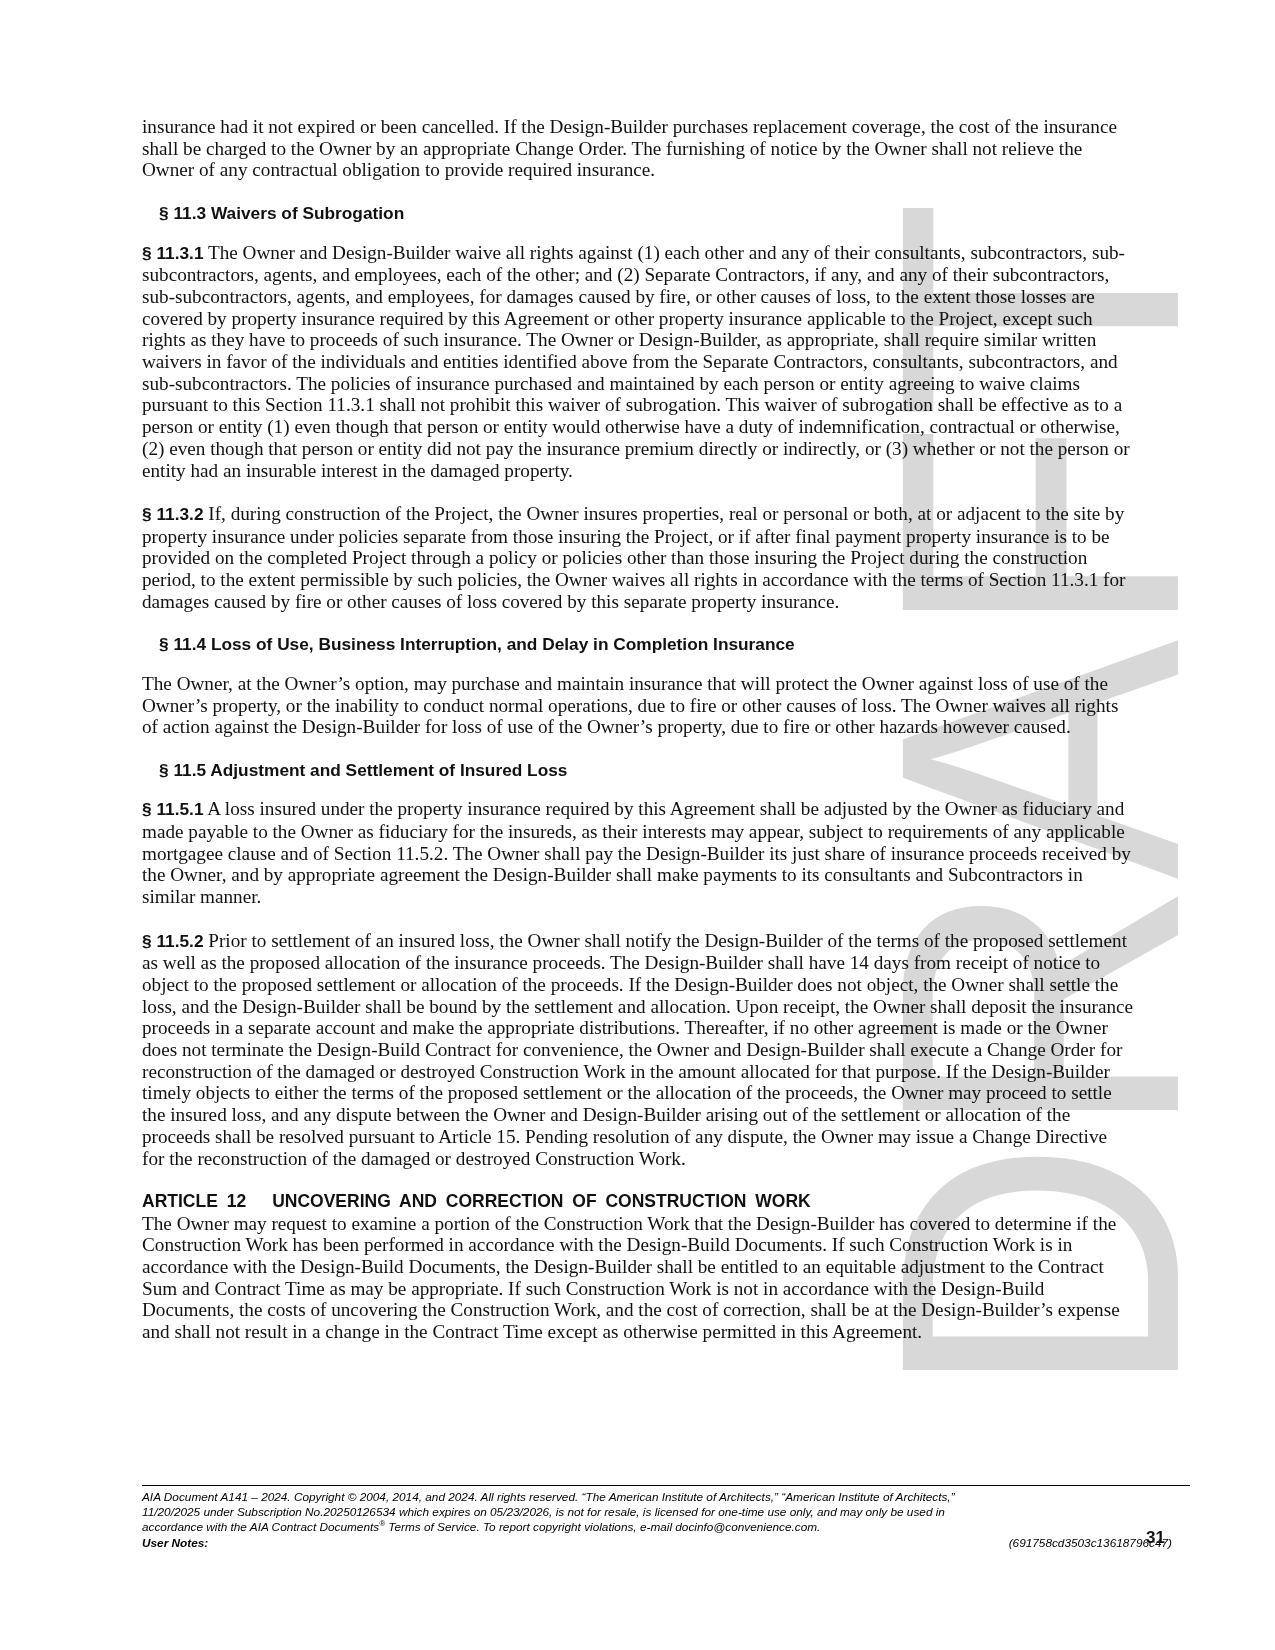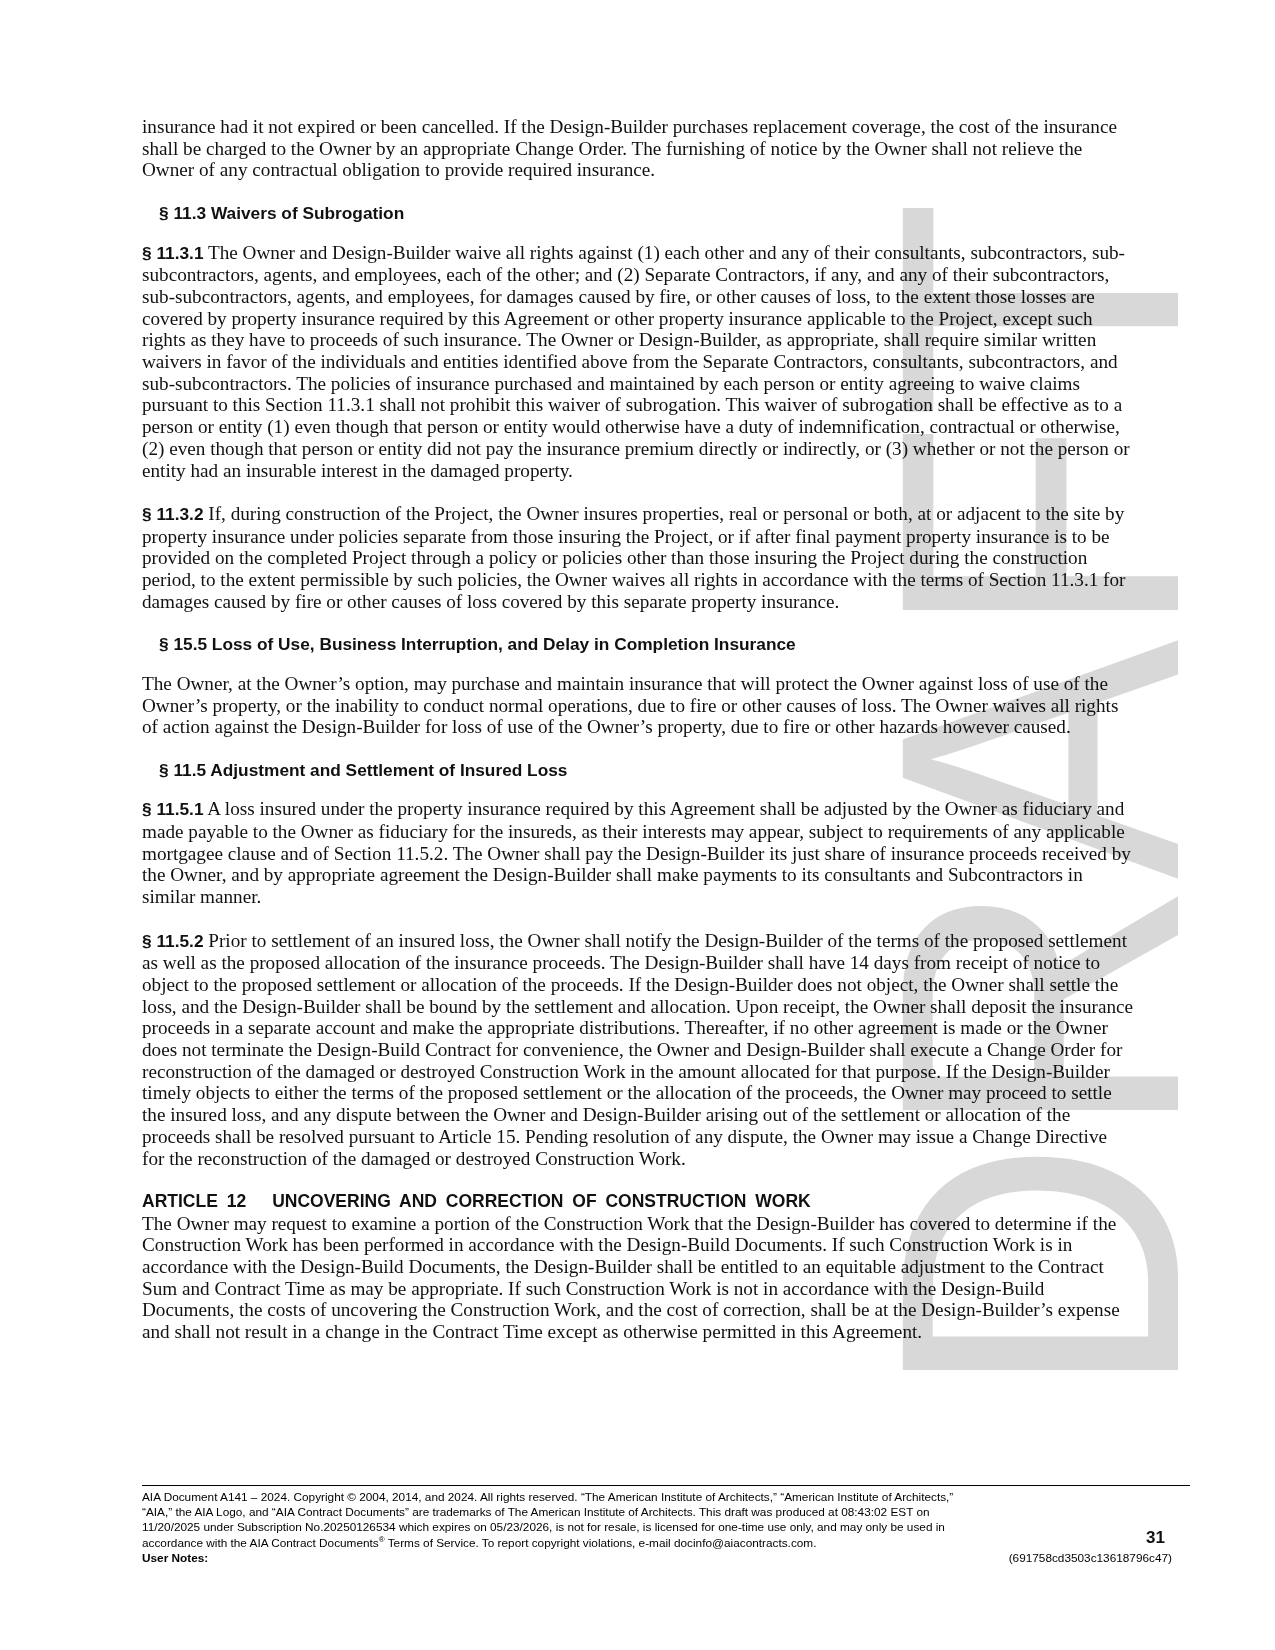"§ 15.5 Loss of Use," h3.sec-heading { text: 15.5 -> 11.4 }
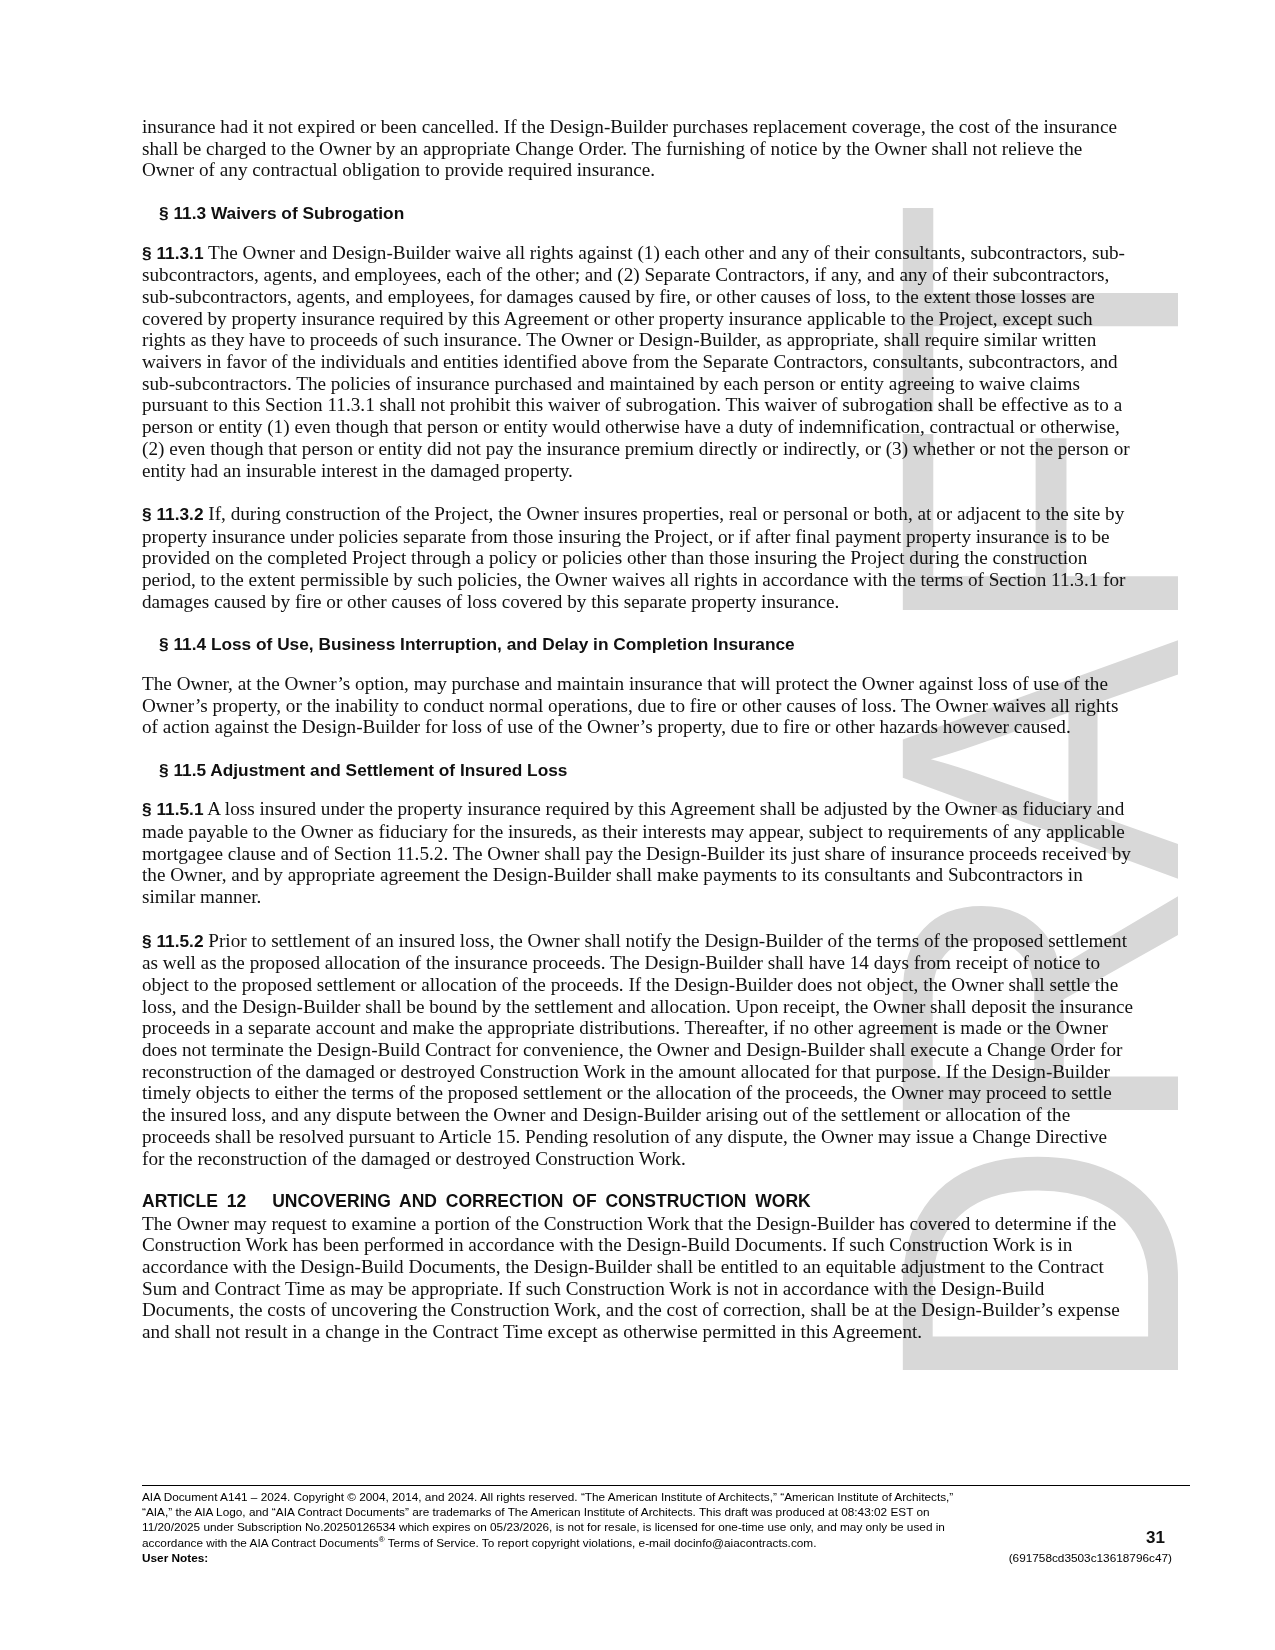"AIA Document A141 – 2024." .footer { font-style: none -> italic }
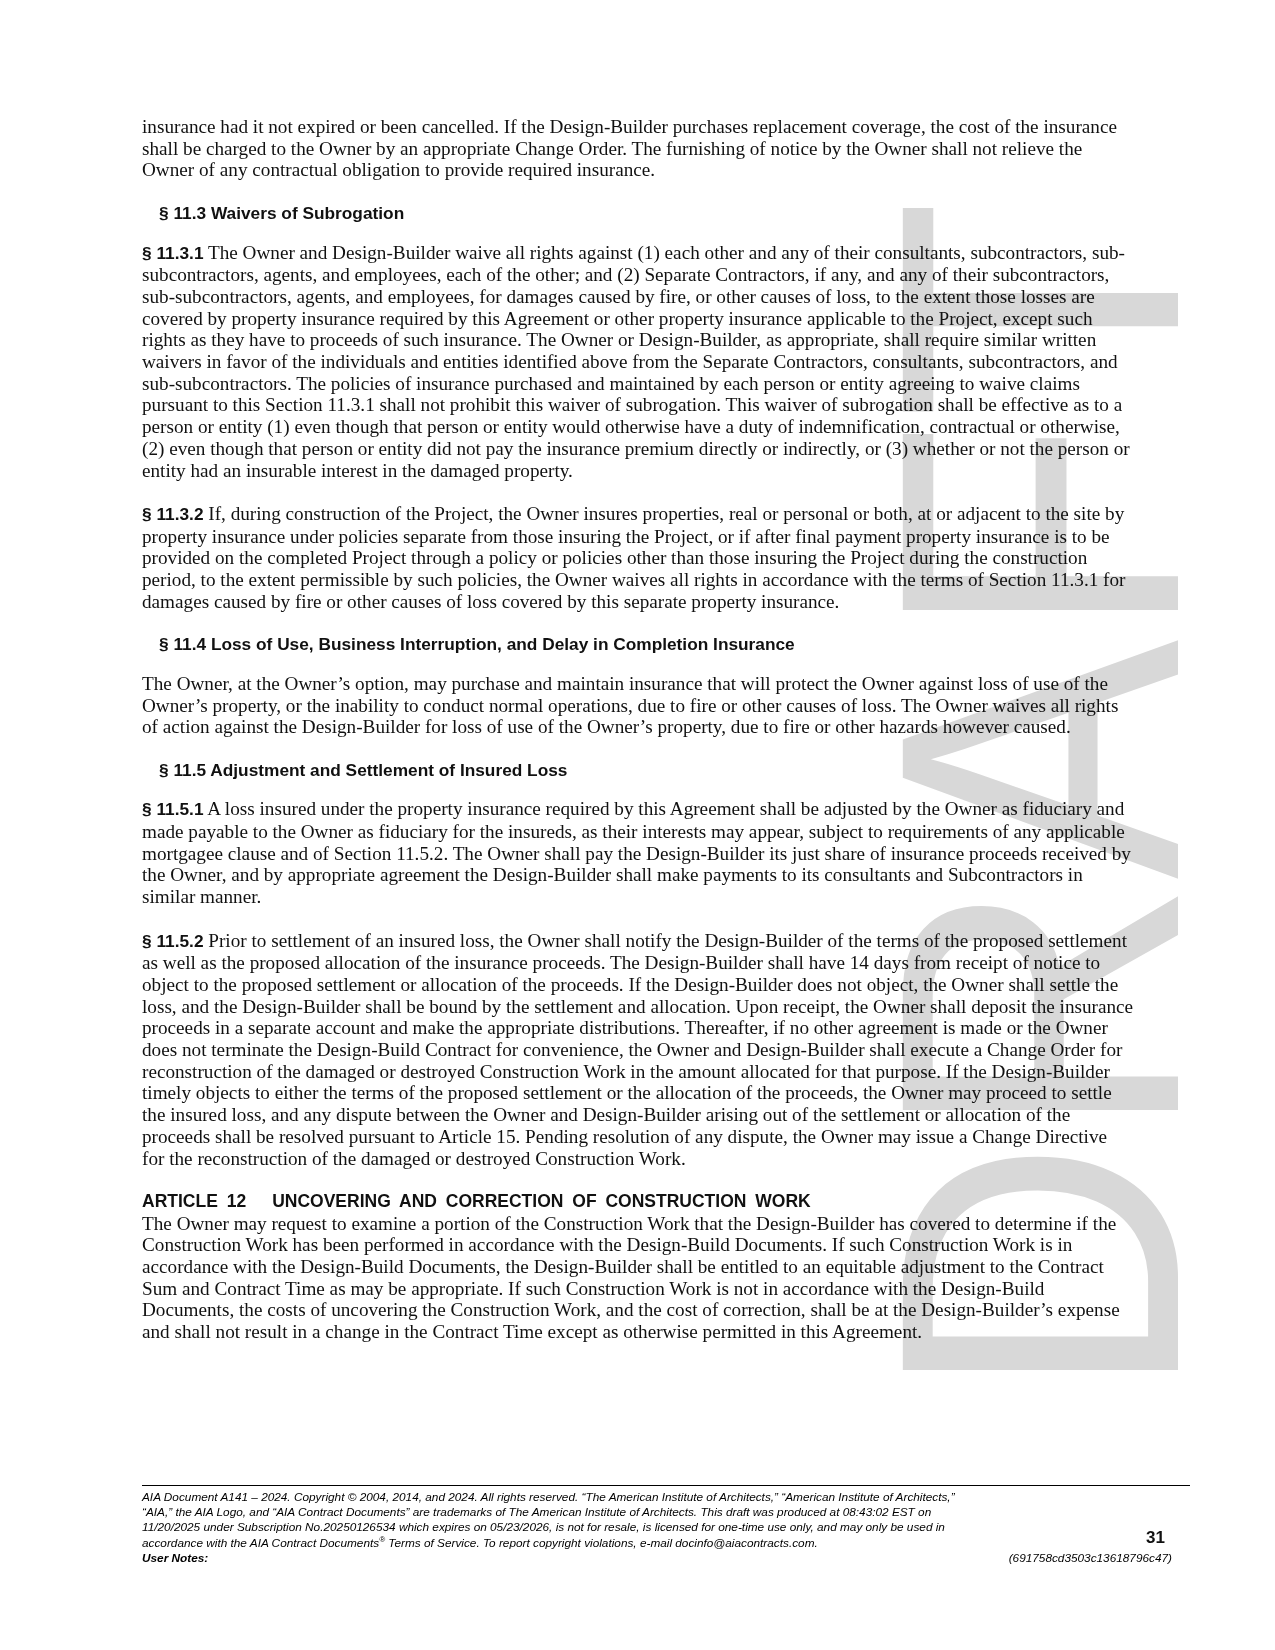"“AIA,” the AIA Logo, and" div.footer-line { html: <div>“AIA,” the AIA Logo, and “AIA Contract Documents” are trademarks of The American Institute of Architects. This draft was produced at 08:43:02 EST on</div> -> none }
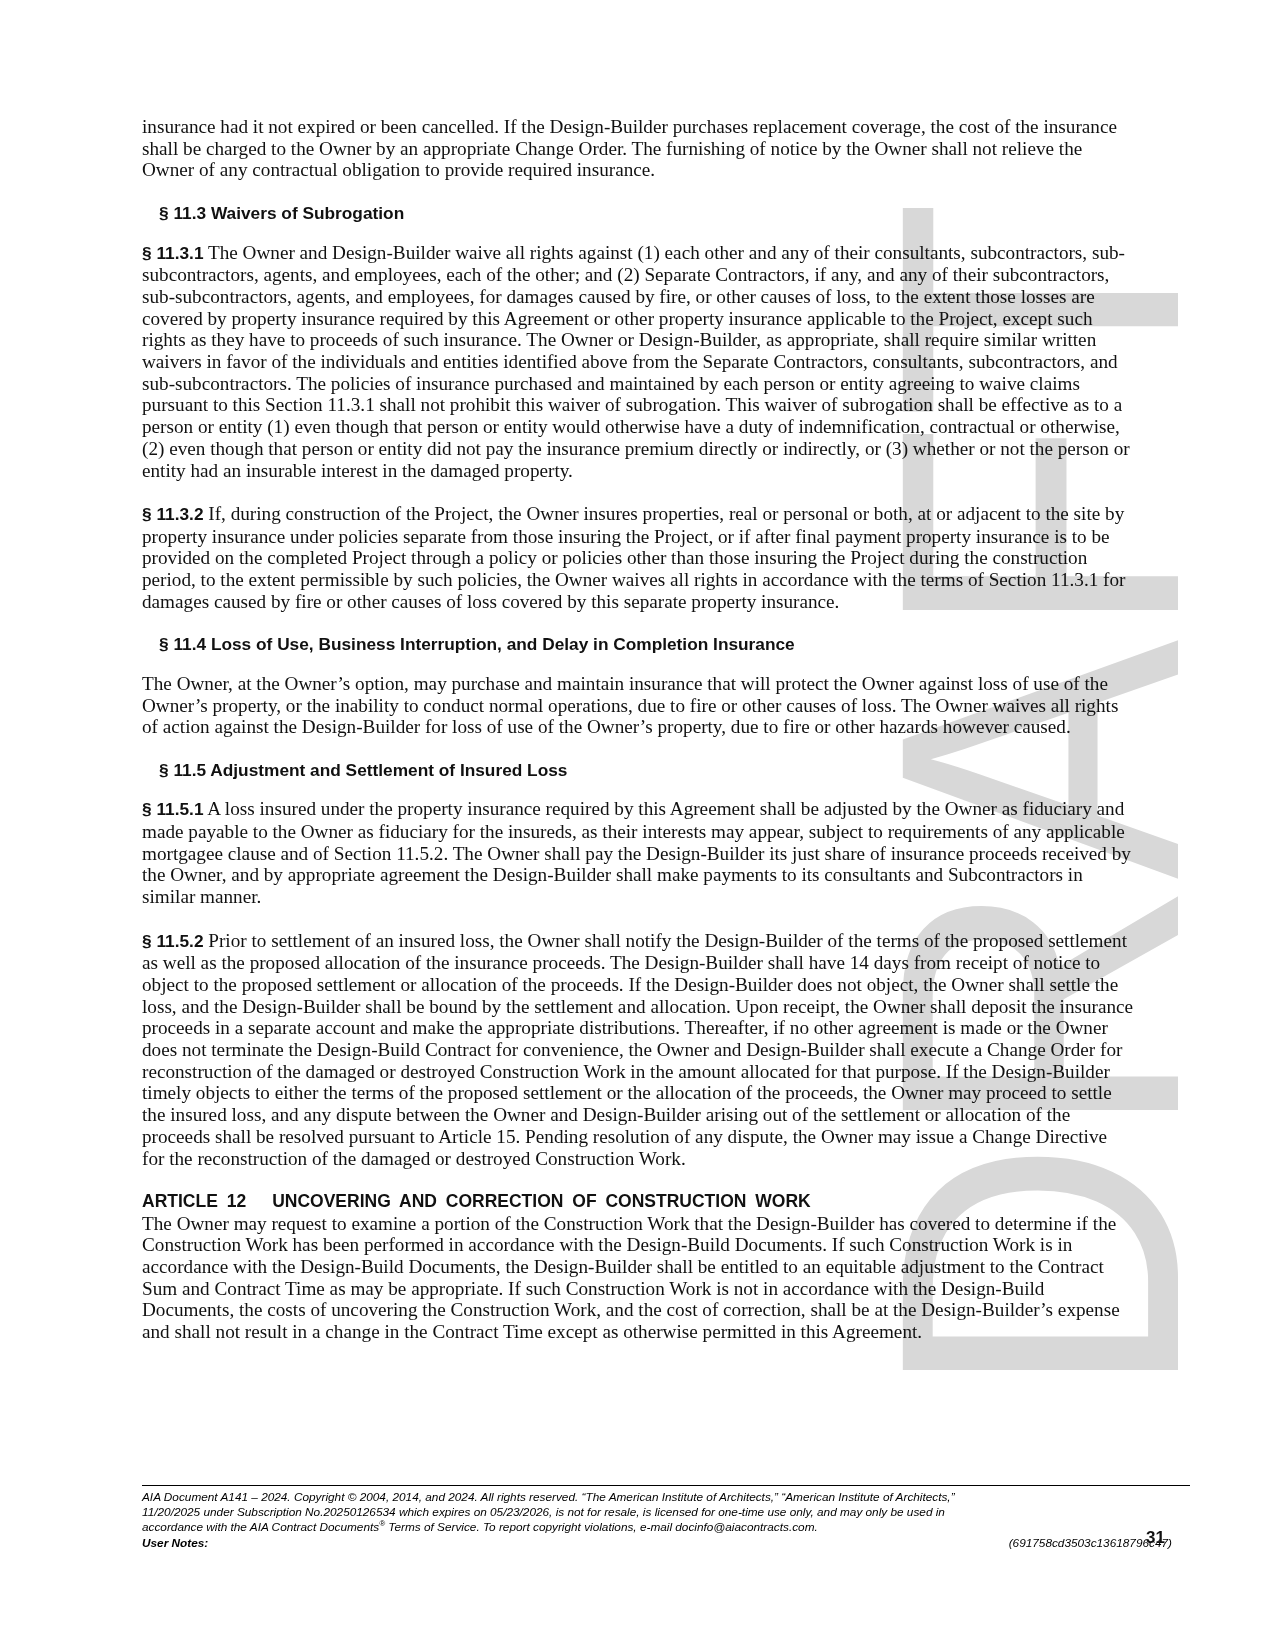"Terms of Service. To report" span { text: docinfo@aiacontracts.com -> docinfo@convenience.com }
